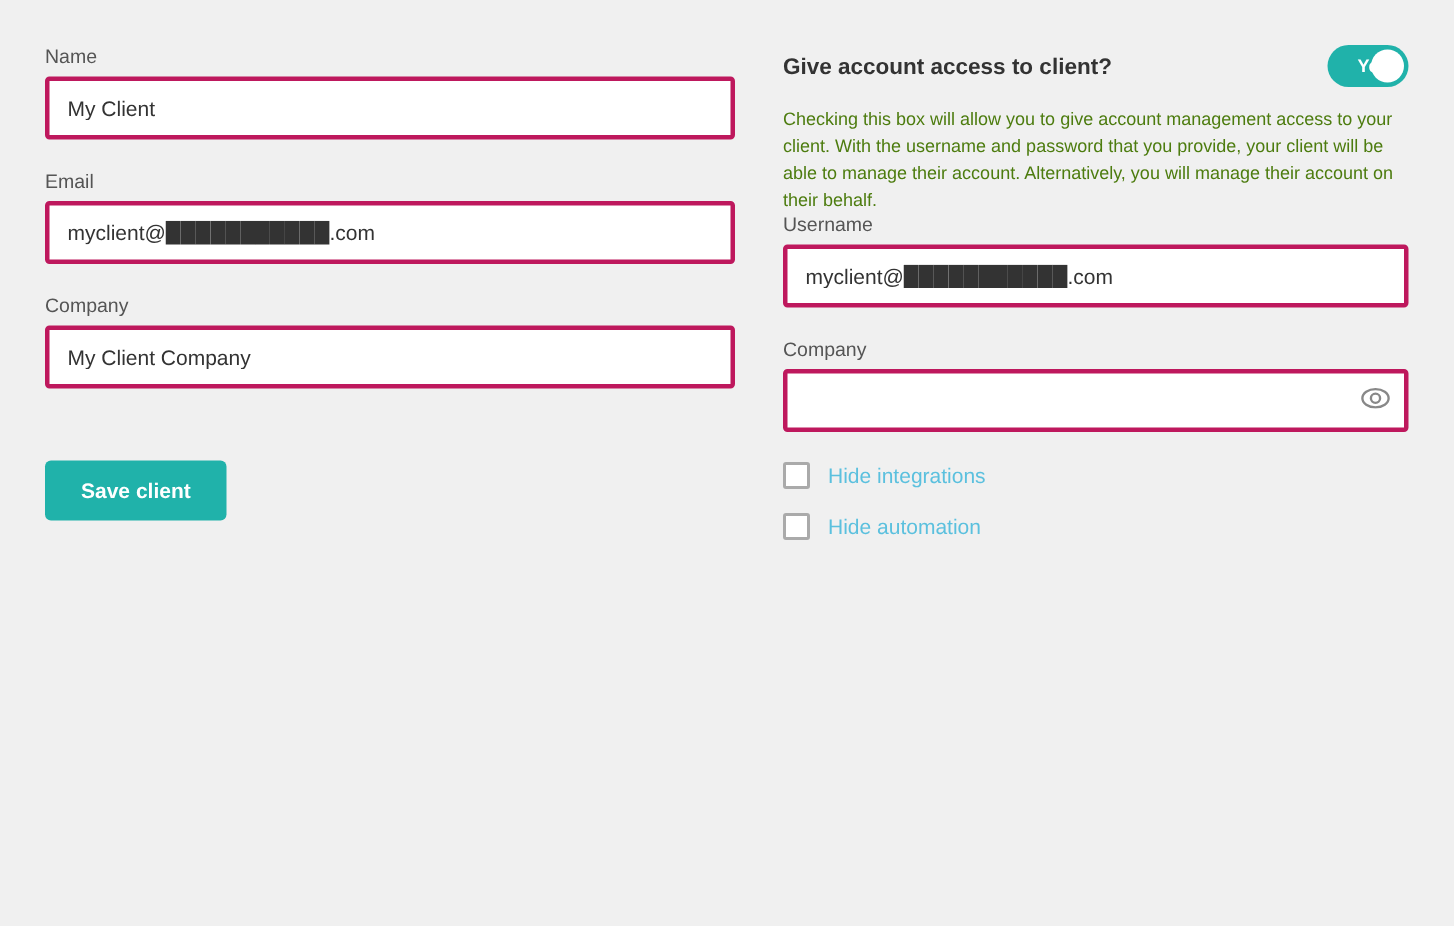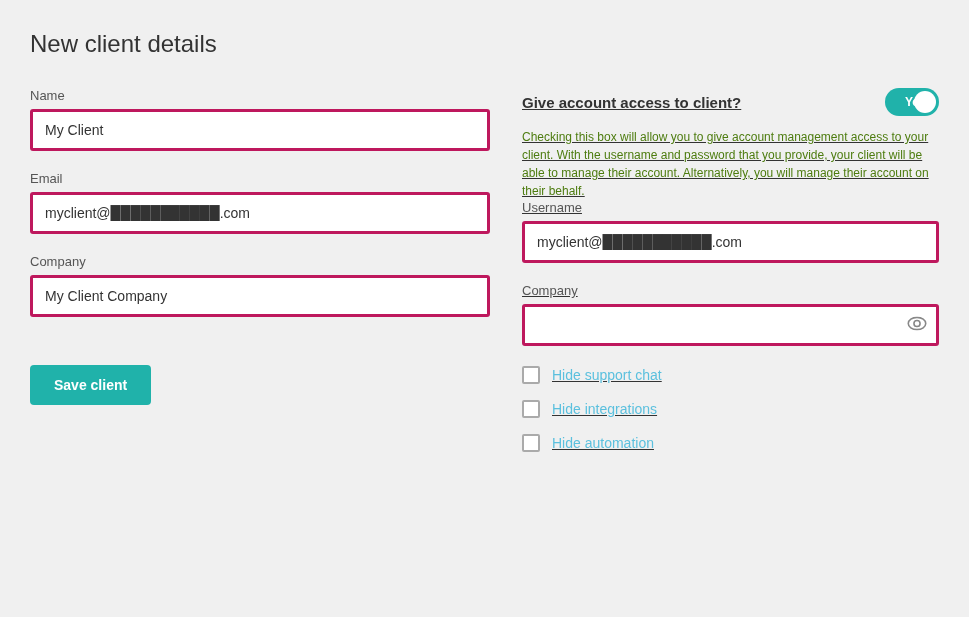"New client details" h1.page-title { html: <h1>New client details</h1> -> none }
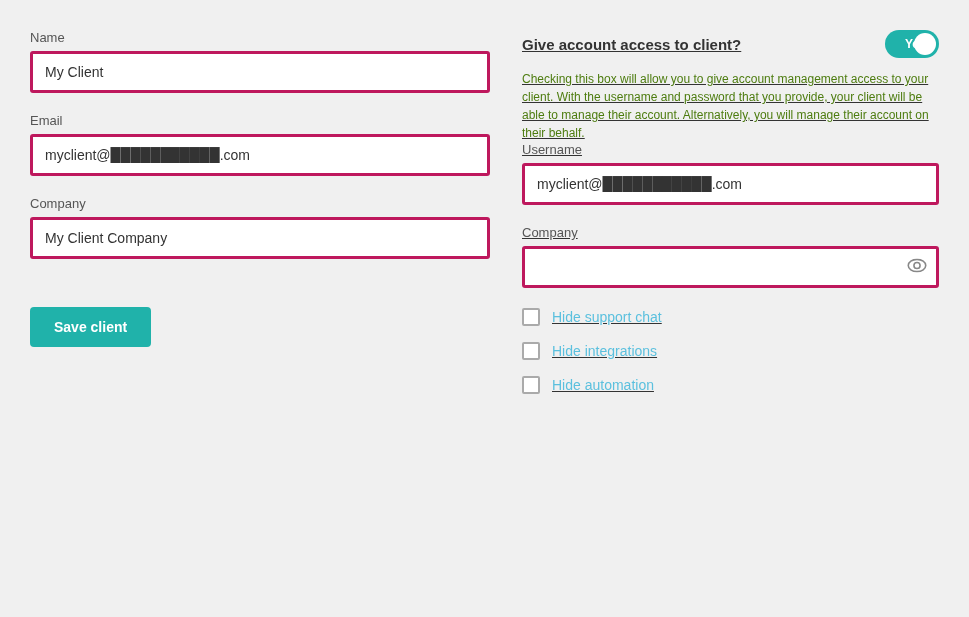"Give account access to client?" .right-column { text-decoration: underline -> none }
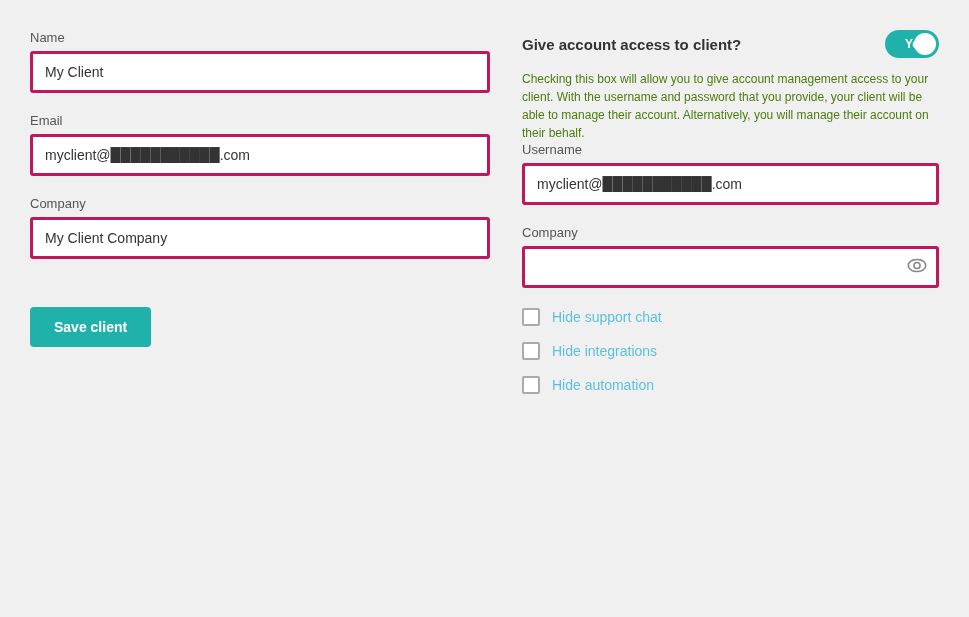"Hide support chat" div.checkbox-item { html: <div> <div></div> <span>Hide support chat</span> </div> -> none }
